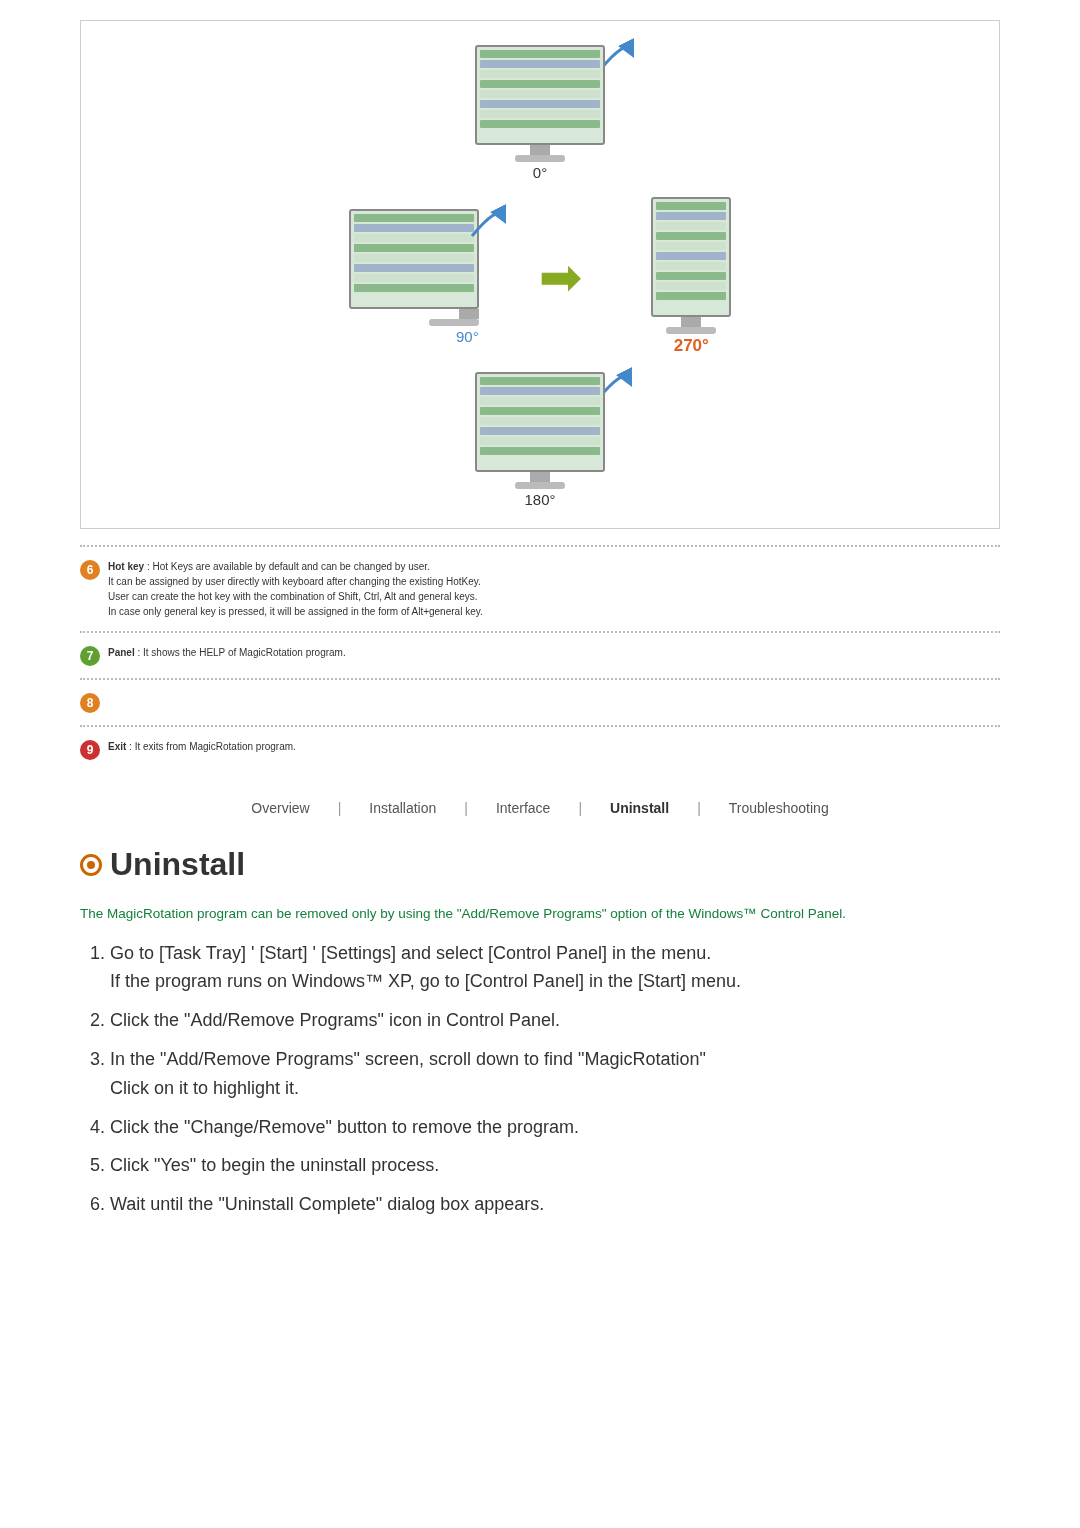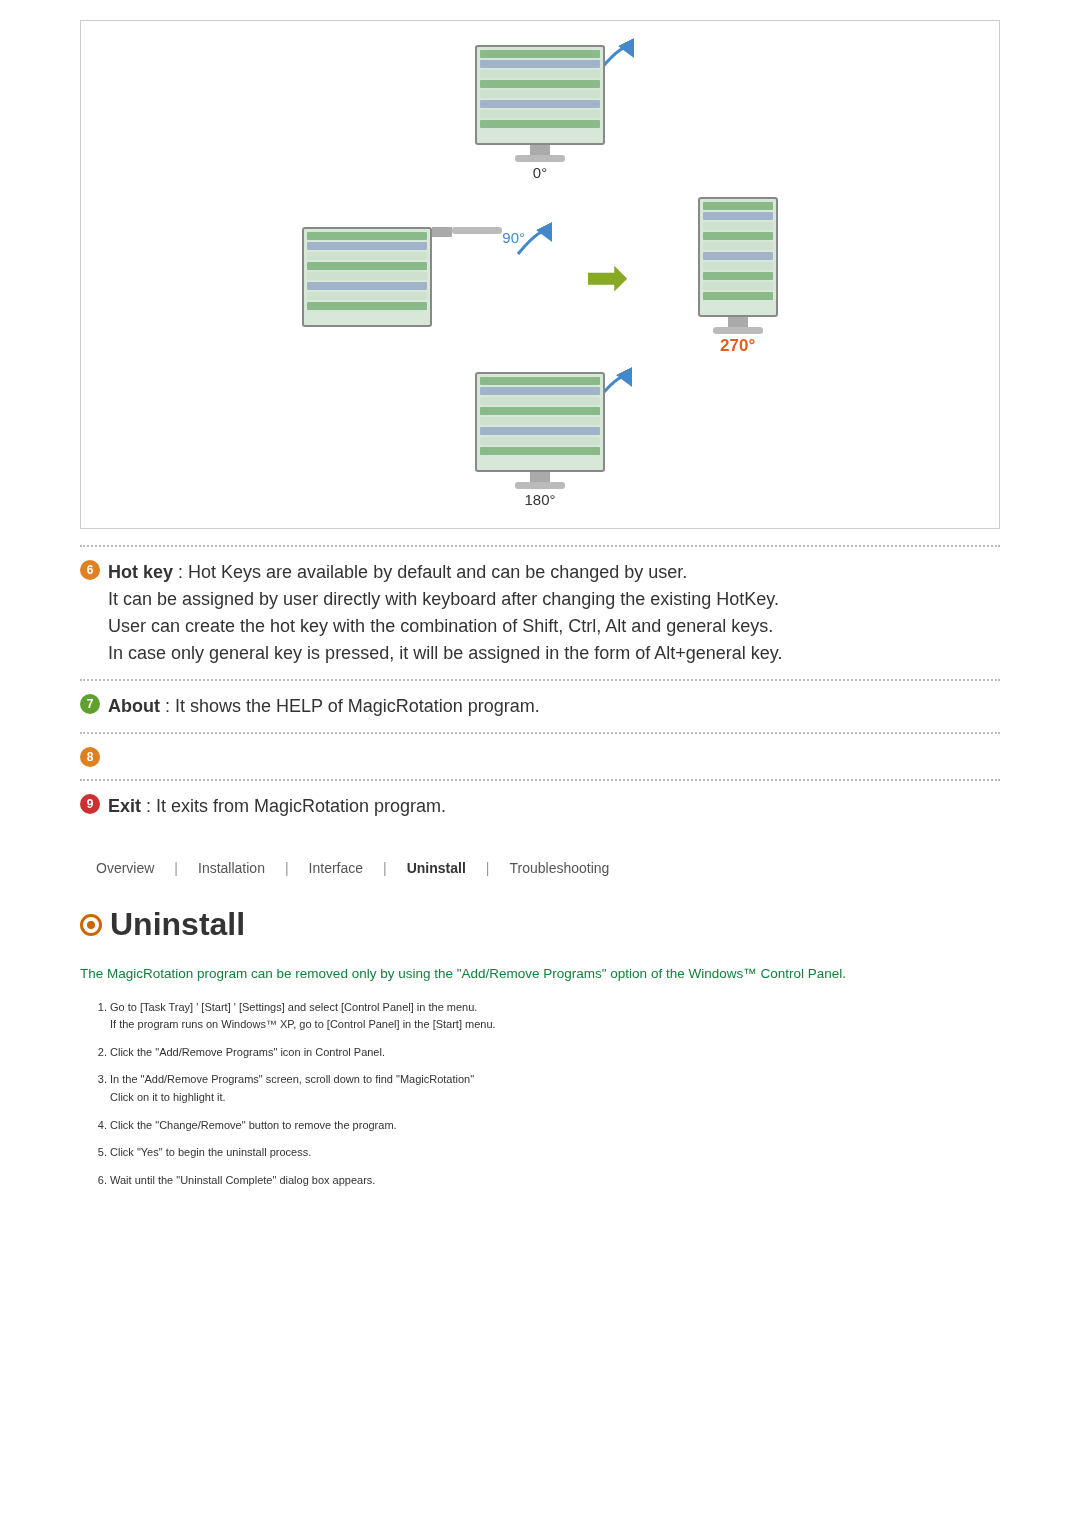"90°" div { align-items: flex-start -> flex-end; flex-direction: row -> column }
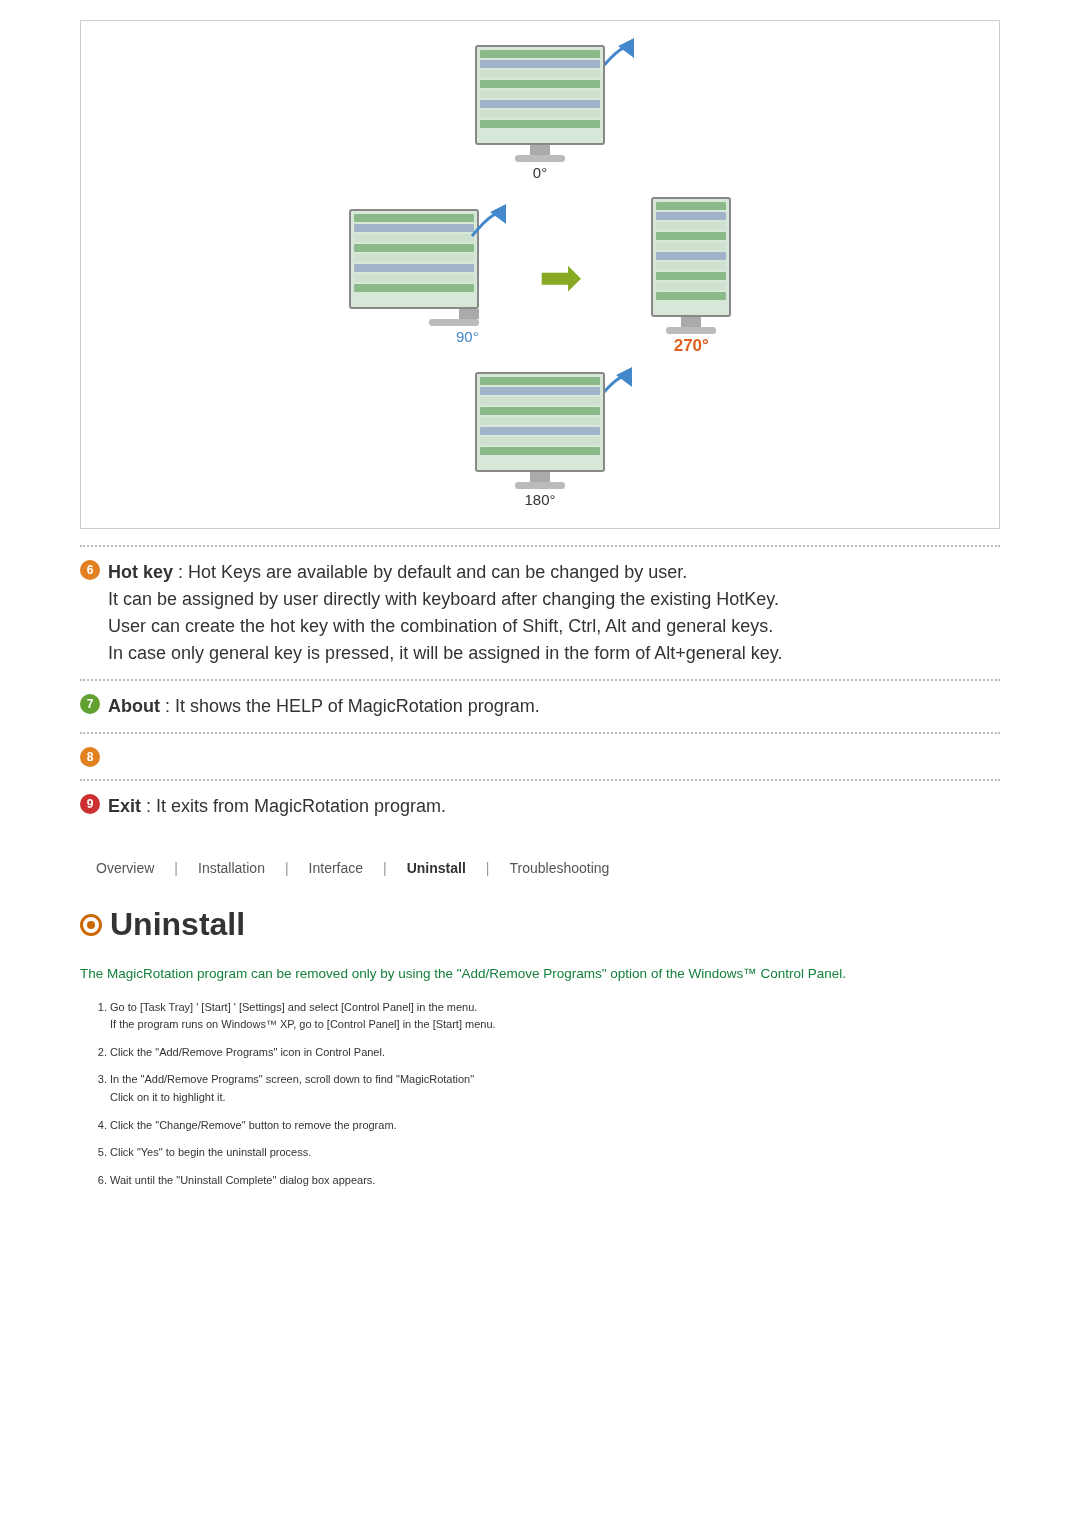"Hot key : Hot Keys" .item-text { font-size: 18px -> 10px }
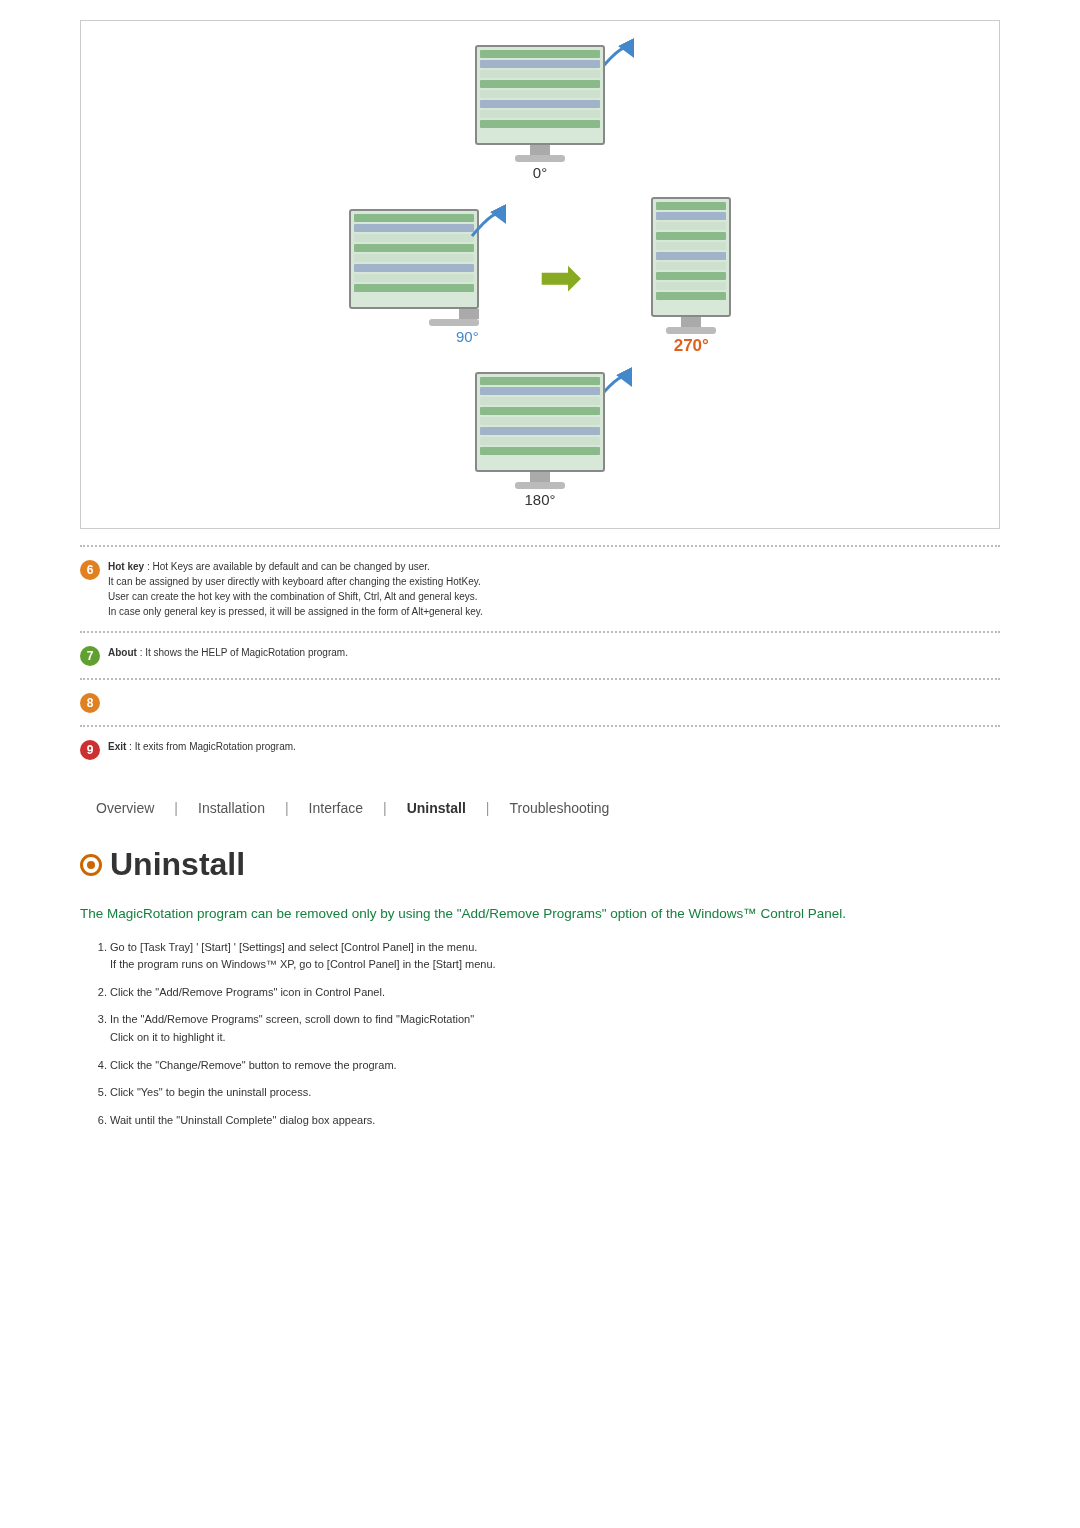"About" span.bold-label { text: About -> Panel }
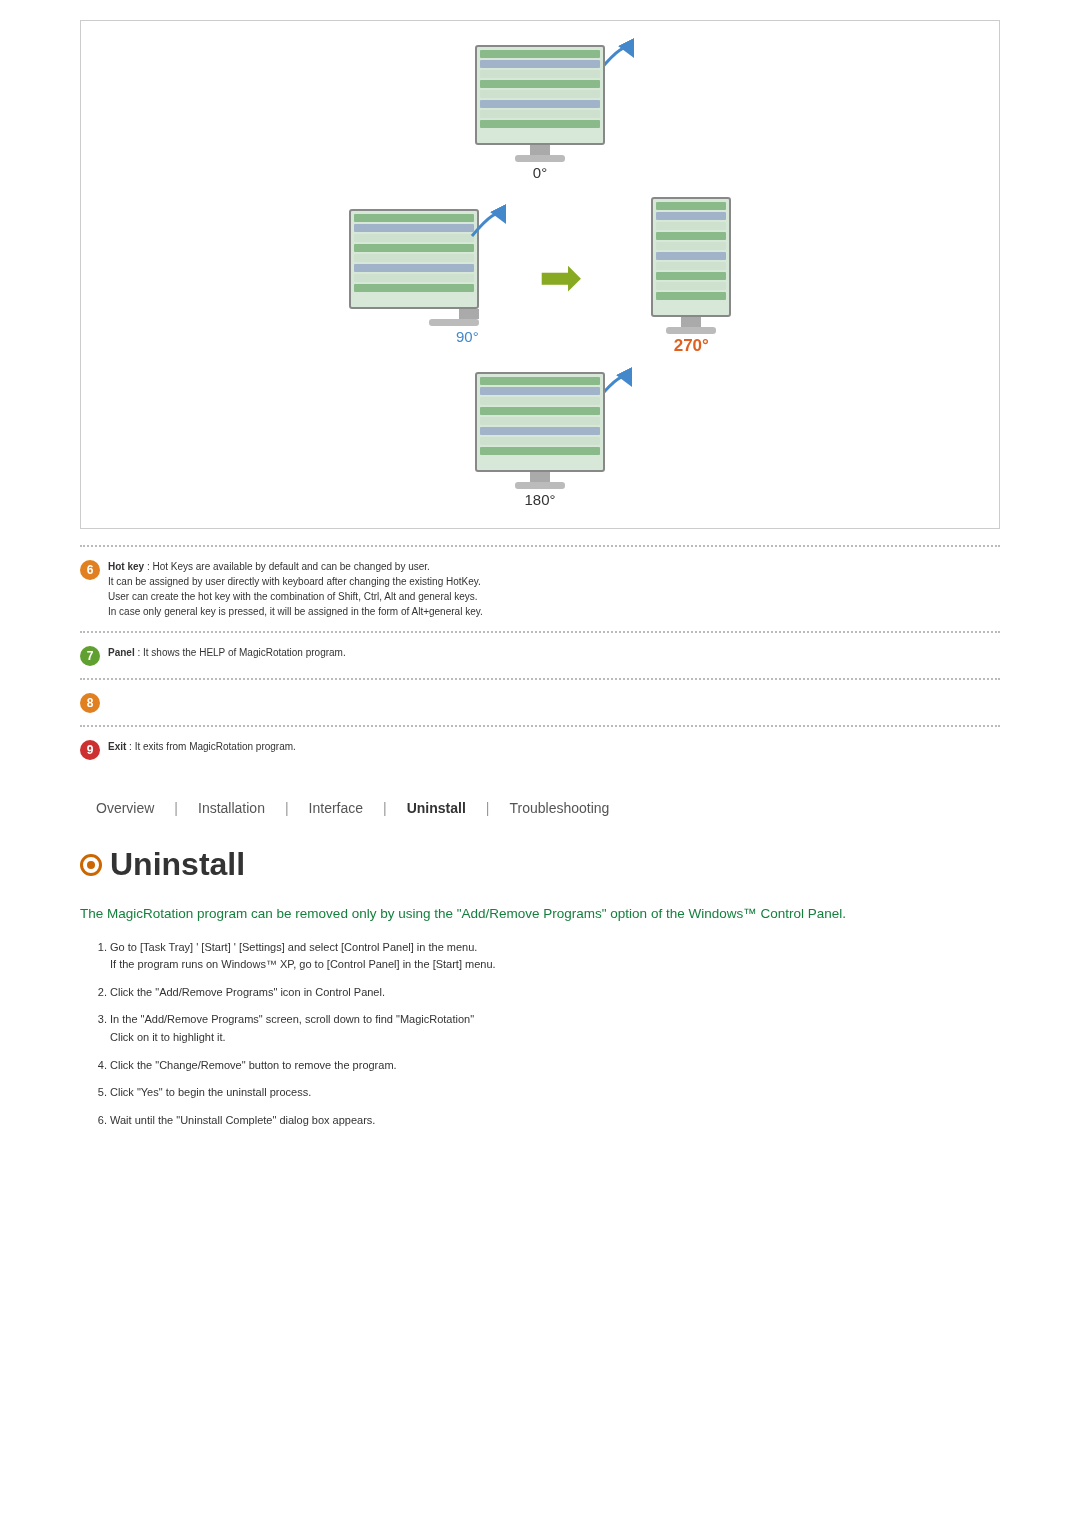"Overview" .nav-bar { gap: 4px -> 12px; justify-content: flex-start -> center }
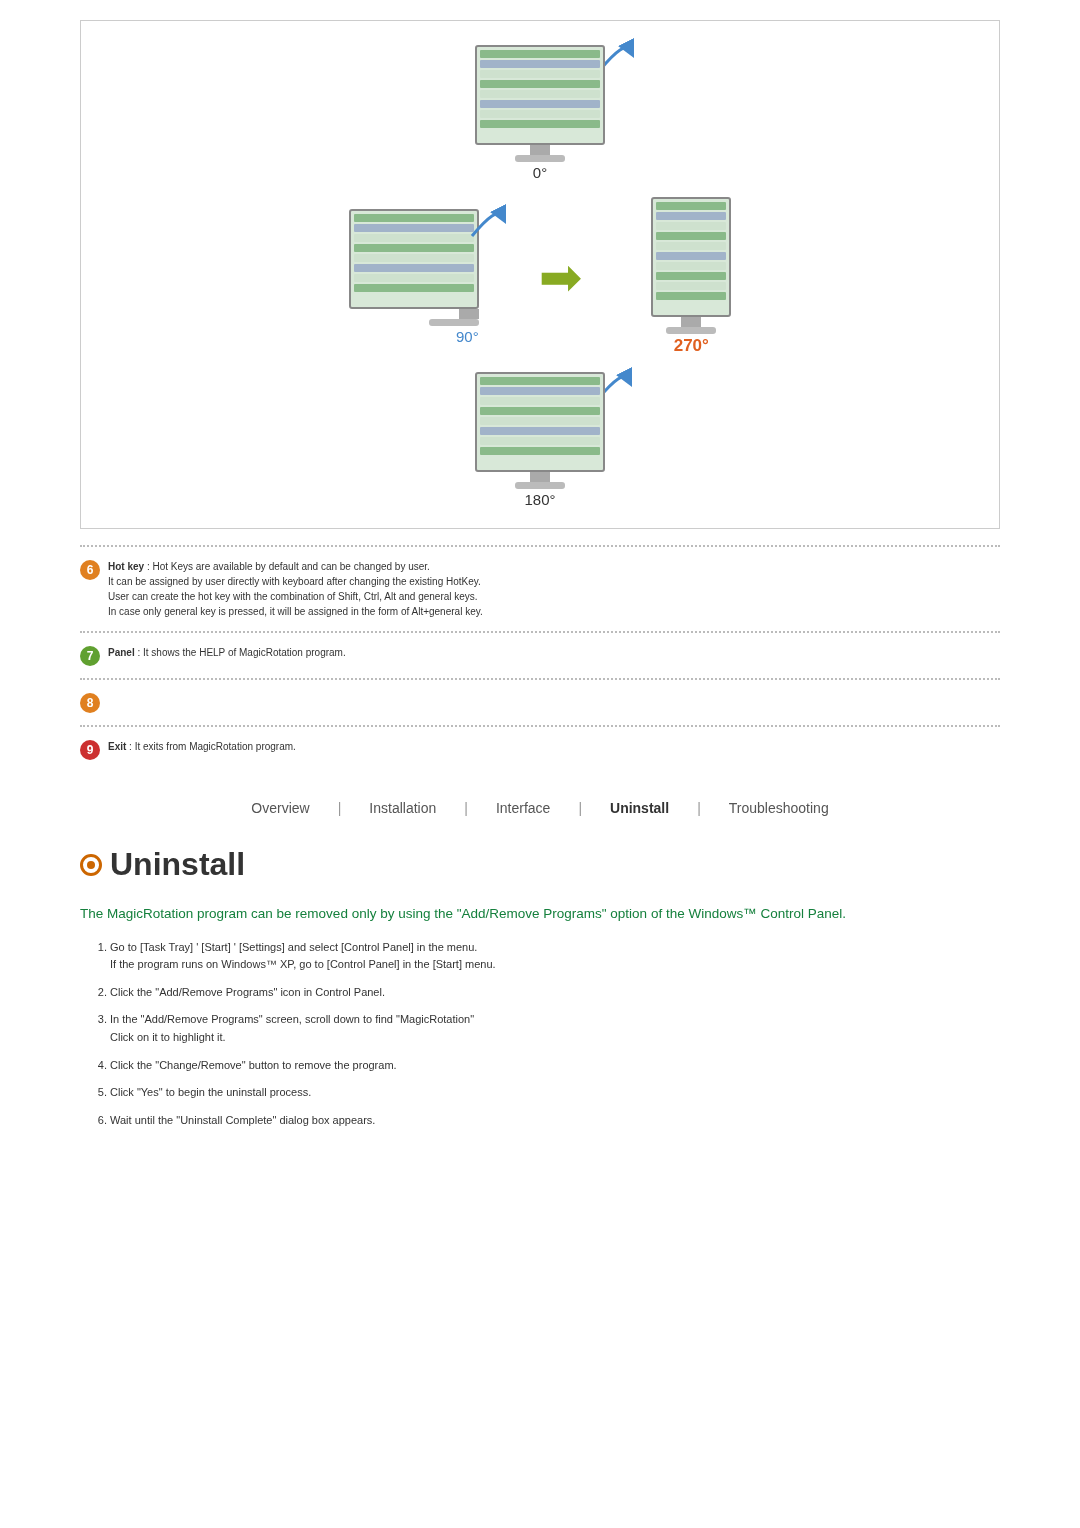"Go to [Task Tray] '" .steps-list li { font-size: 11px -> 18px }
